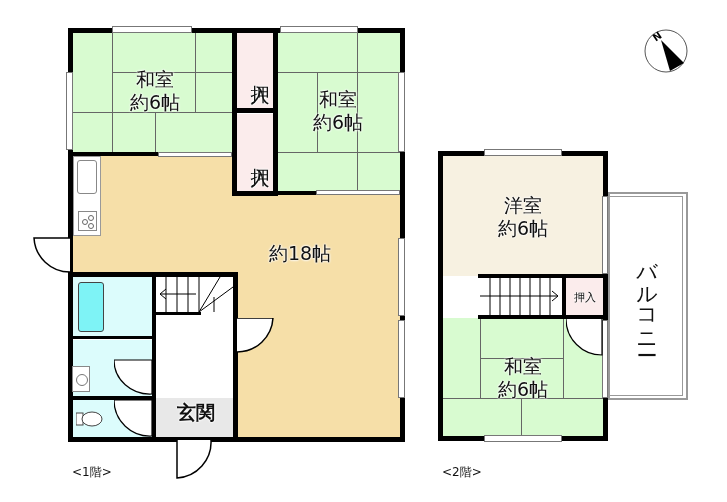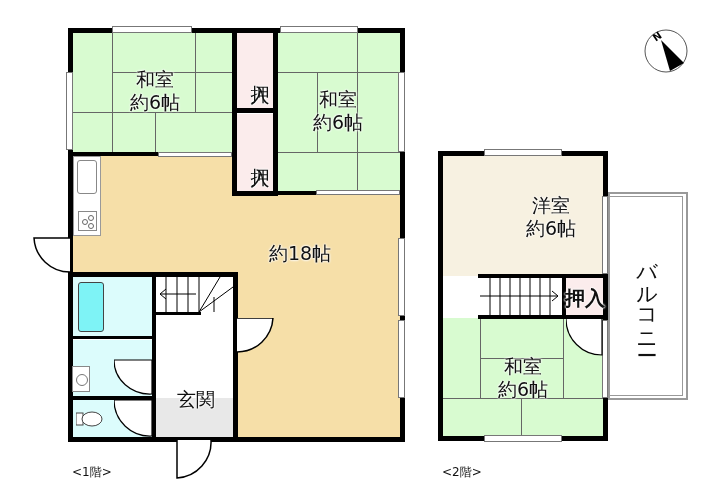"洋室" div.label { left: 508px -> 480px }
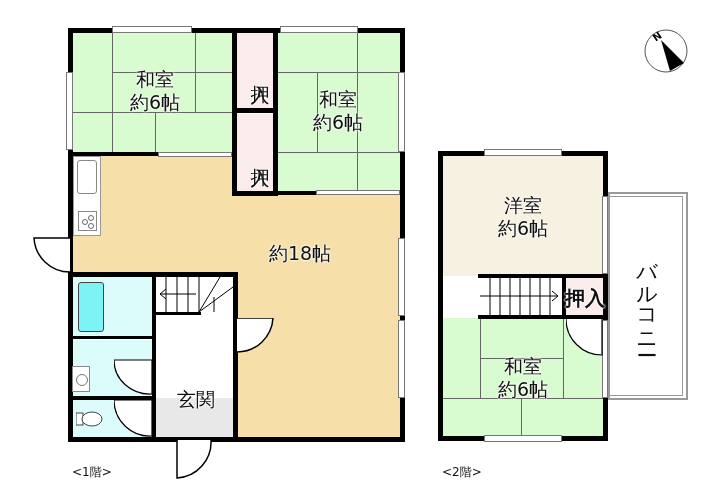"押入" .small { font-size: 20px -> 11px; font-weight: bold -> none }
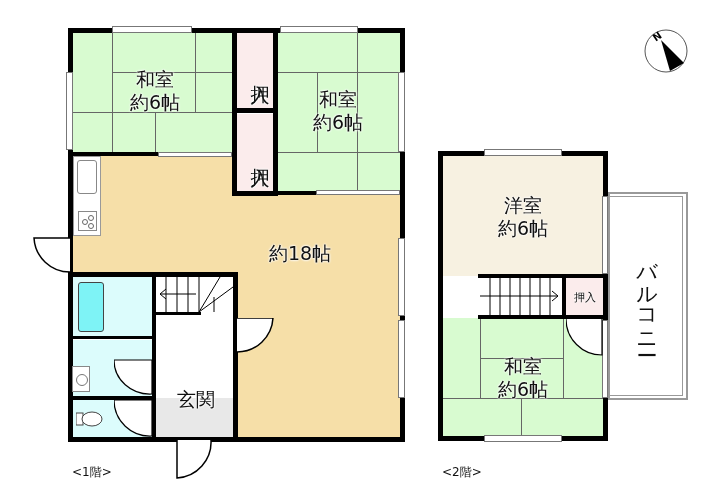"玄関" div.label { font-weight: none -> bold; top: 388px -> 401px }
